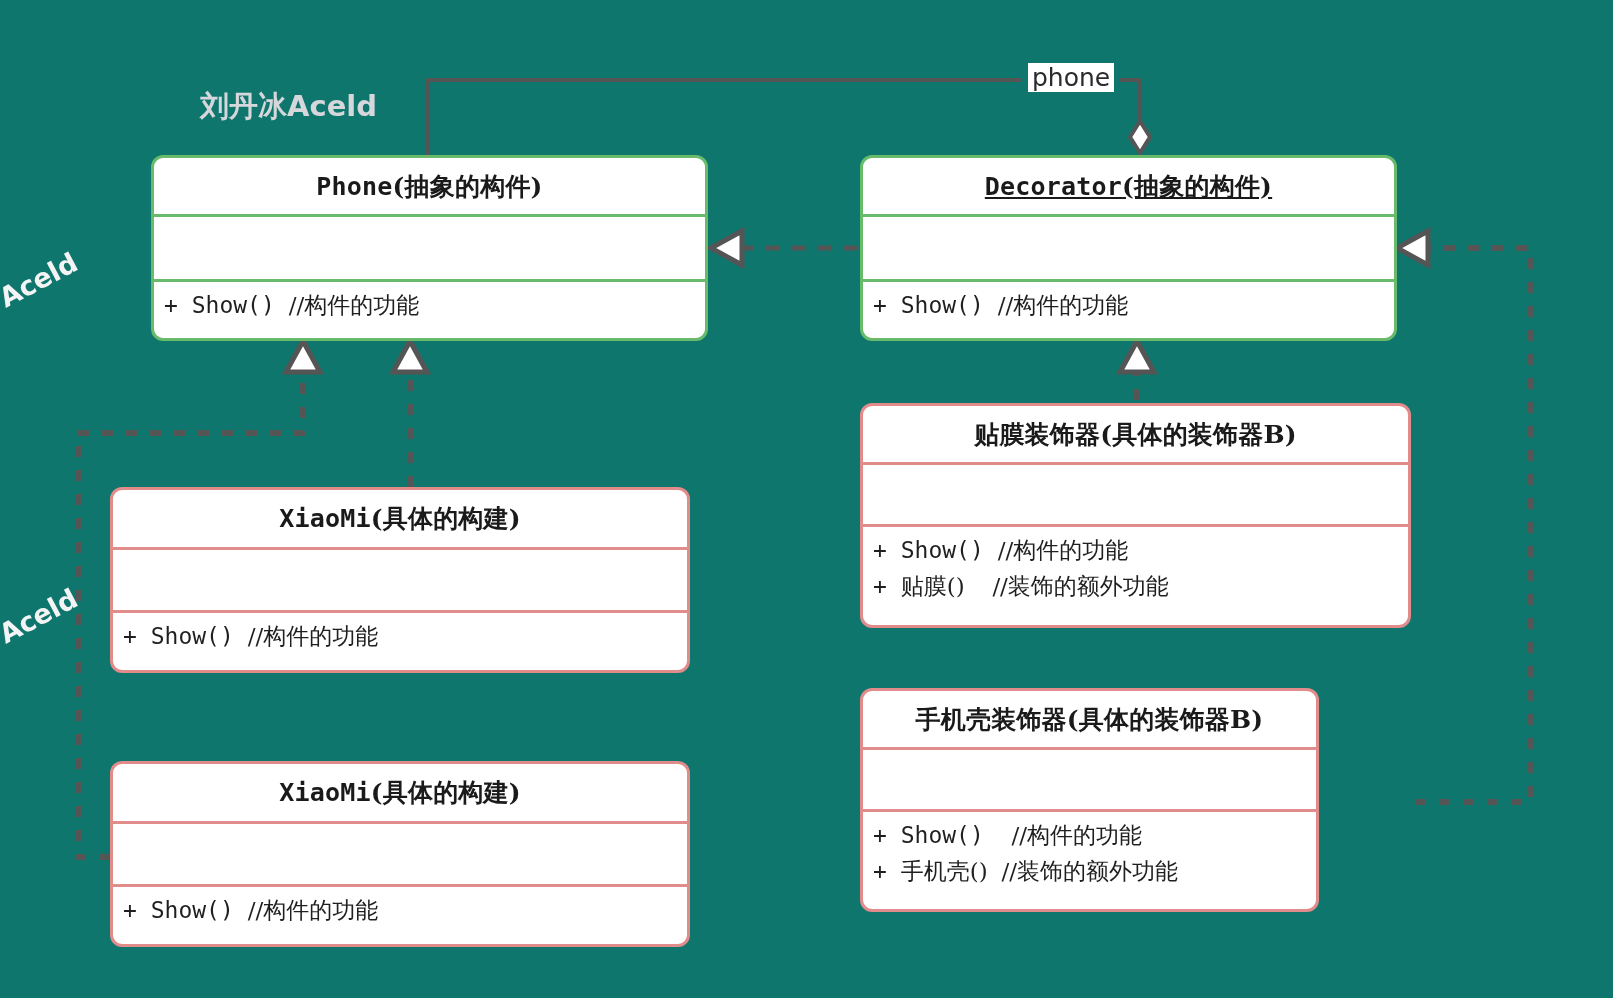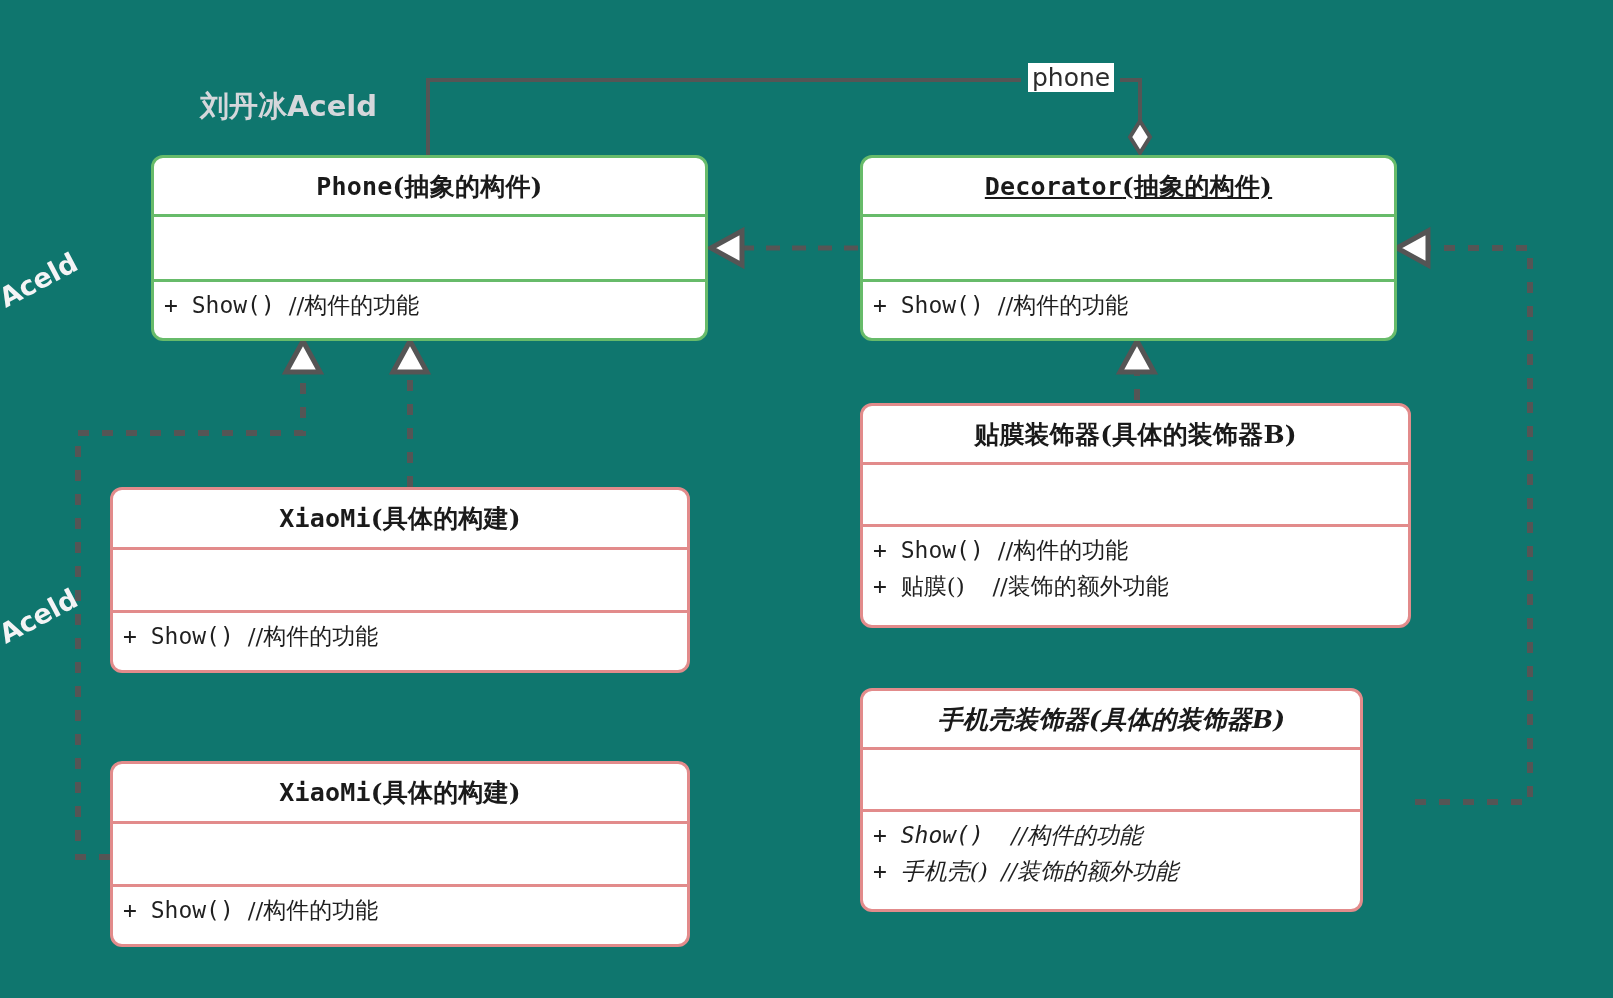"手机壳装饰器" div.uml-box { font-style: italic -> none; width: 503px -> 459px }
